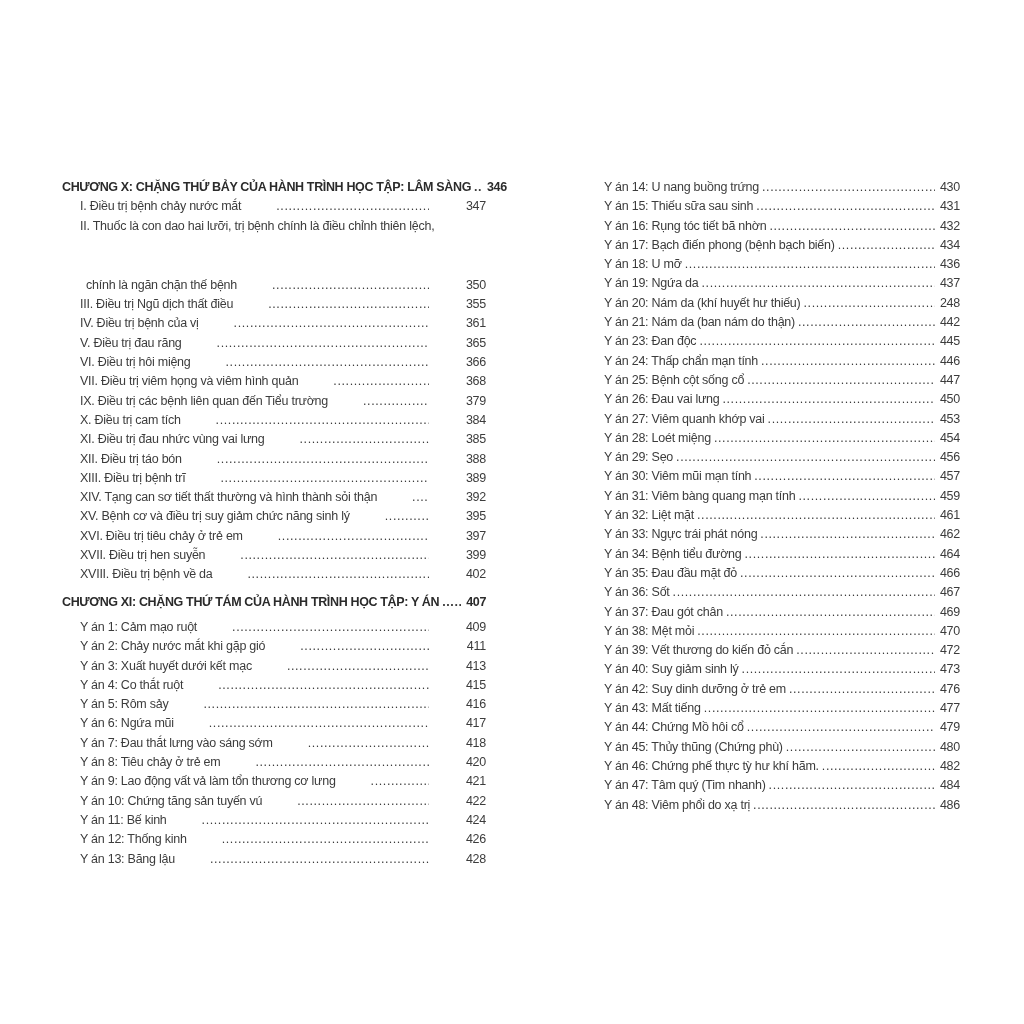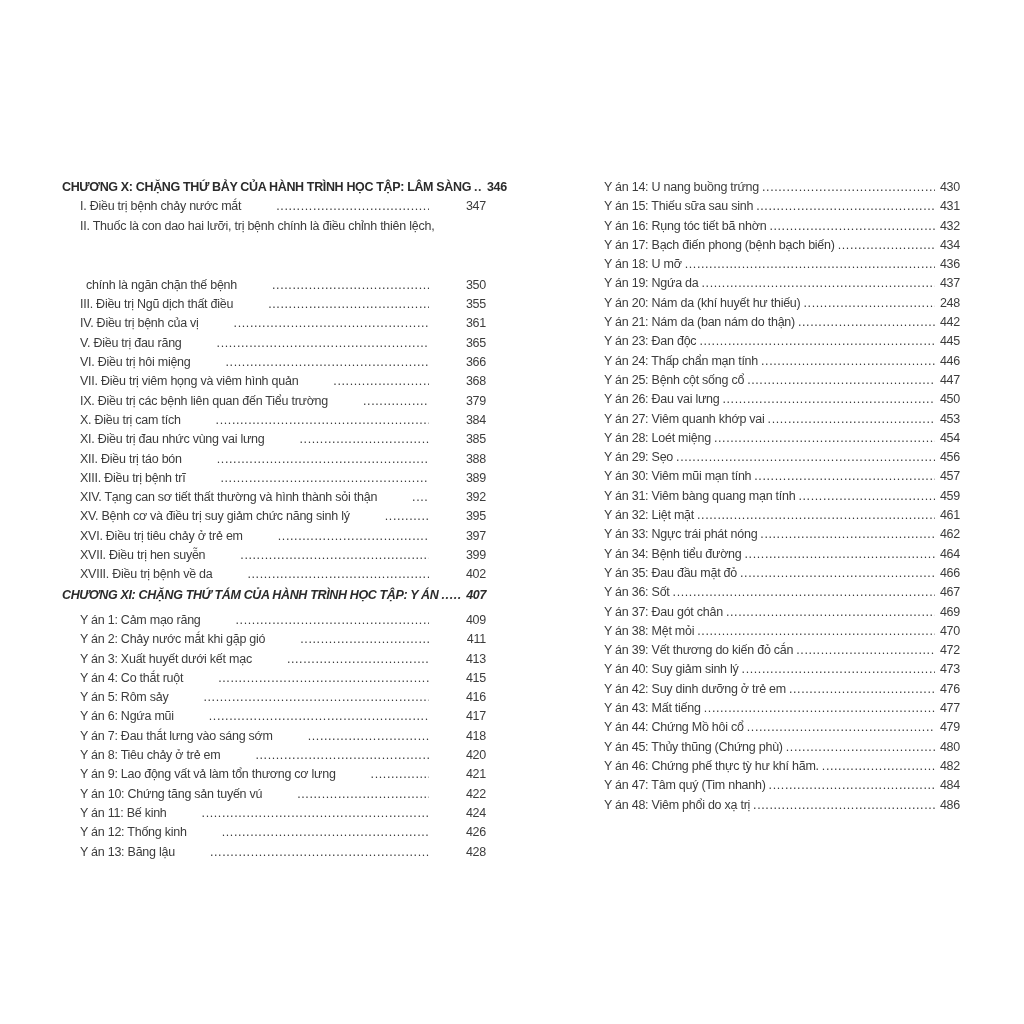"CHƯƠNG XI: CHẶNG THỨ TÁM" .item.chapter:not(:first-child) { font-style: italic -> none; margin-top: 1px -> 8px }
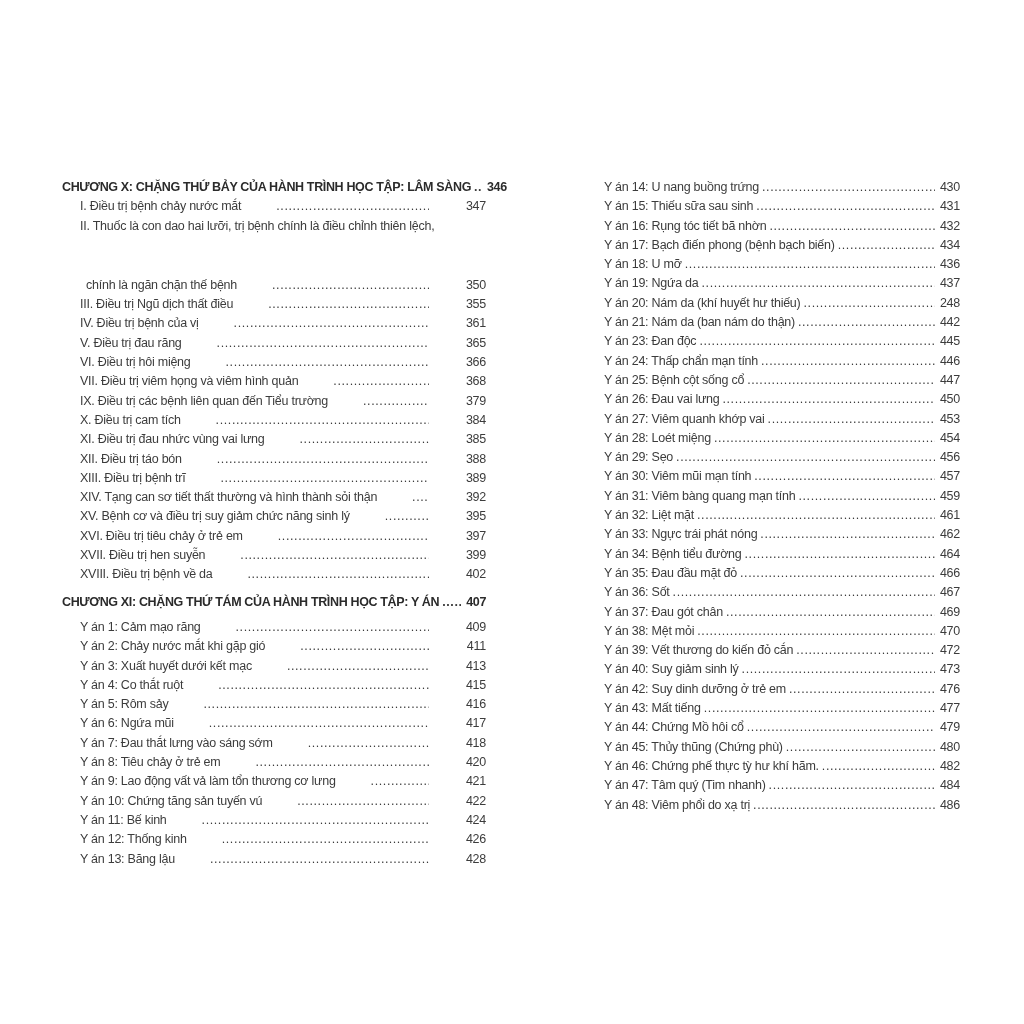"Y án 1: Cảm mạo" span.label { text: răng -> ruột }
